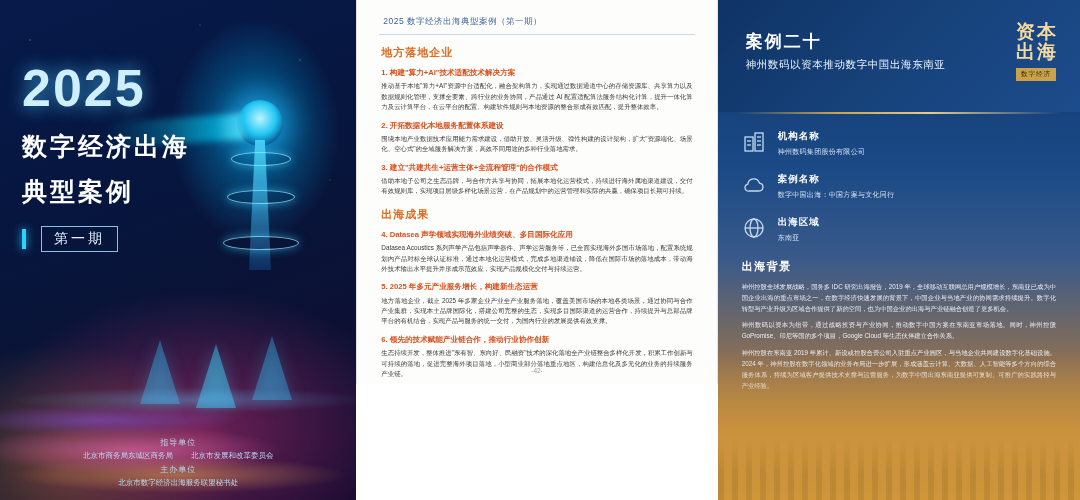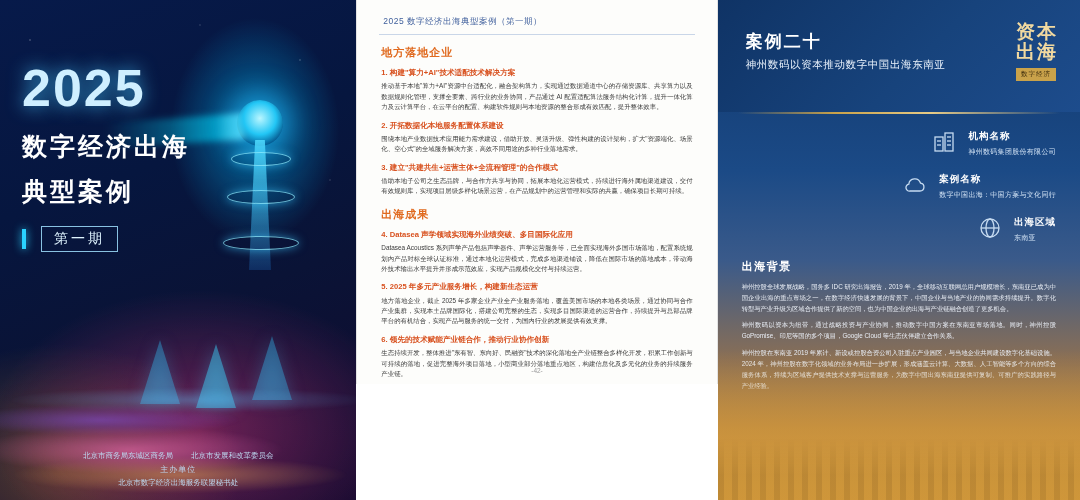"机构名称" .info-row { justify-content: flex-end -> none }
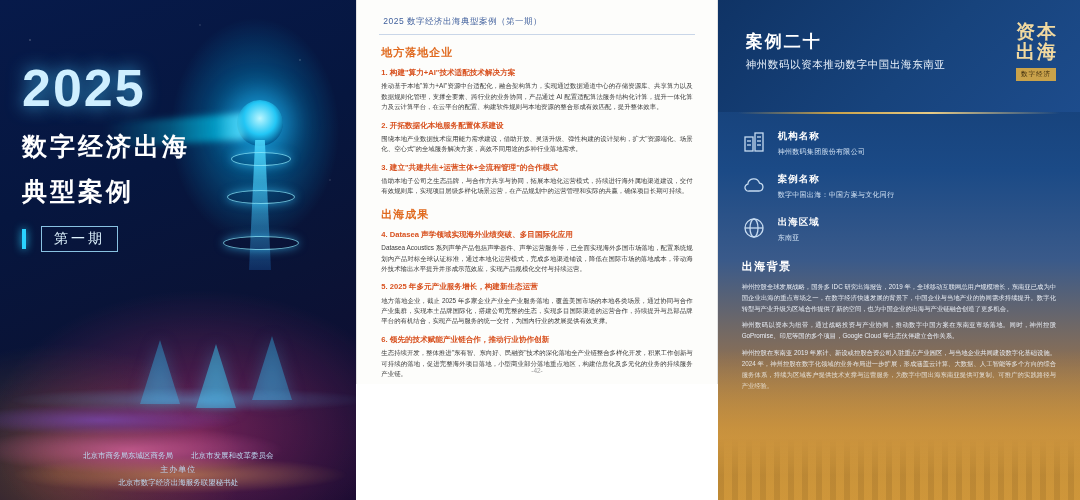"指导单位" div.cf-l { html: none -> <div>指导单位</div> }
